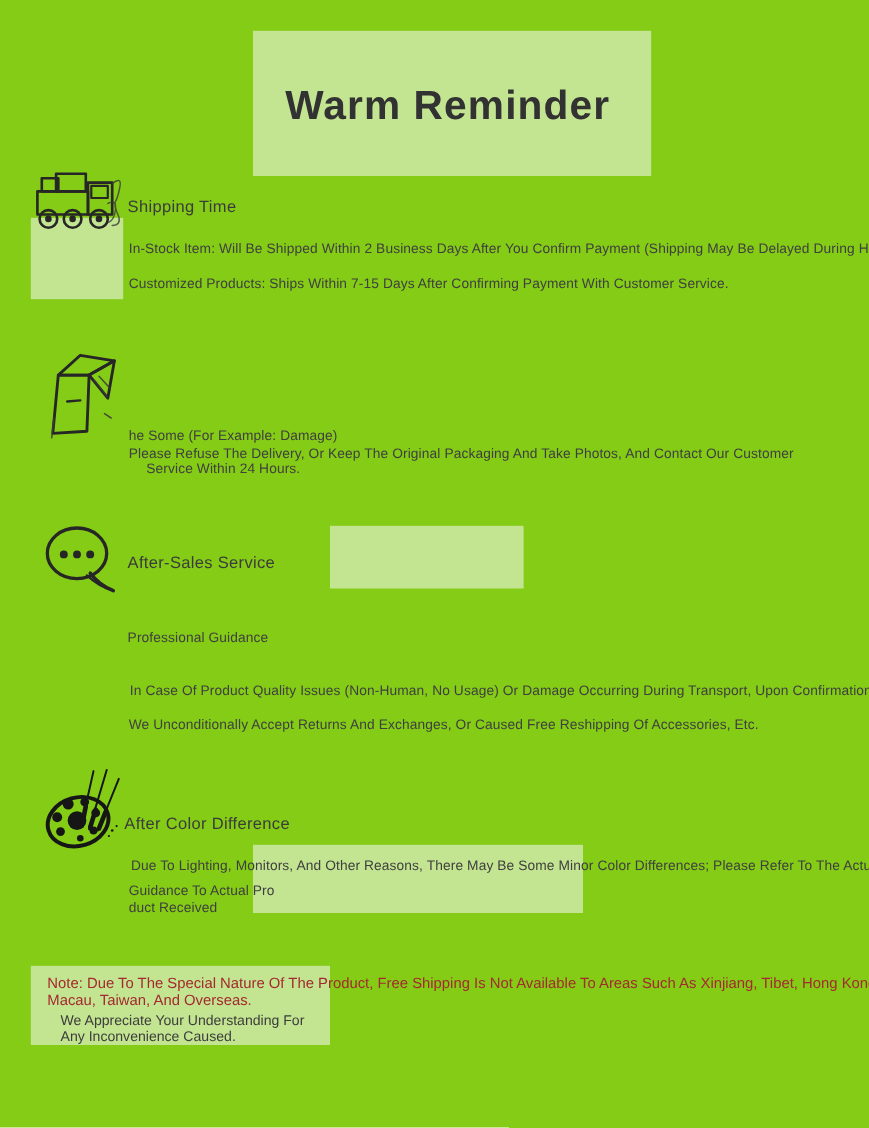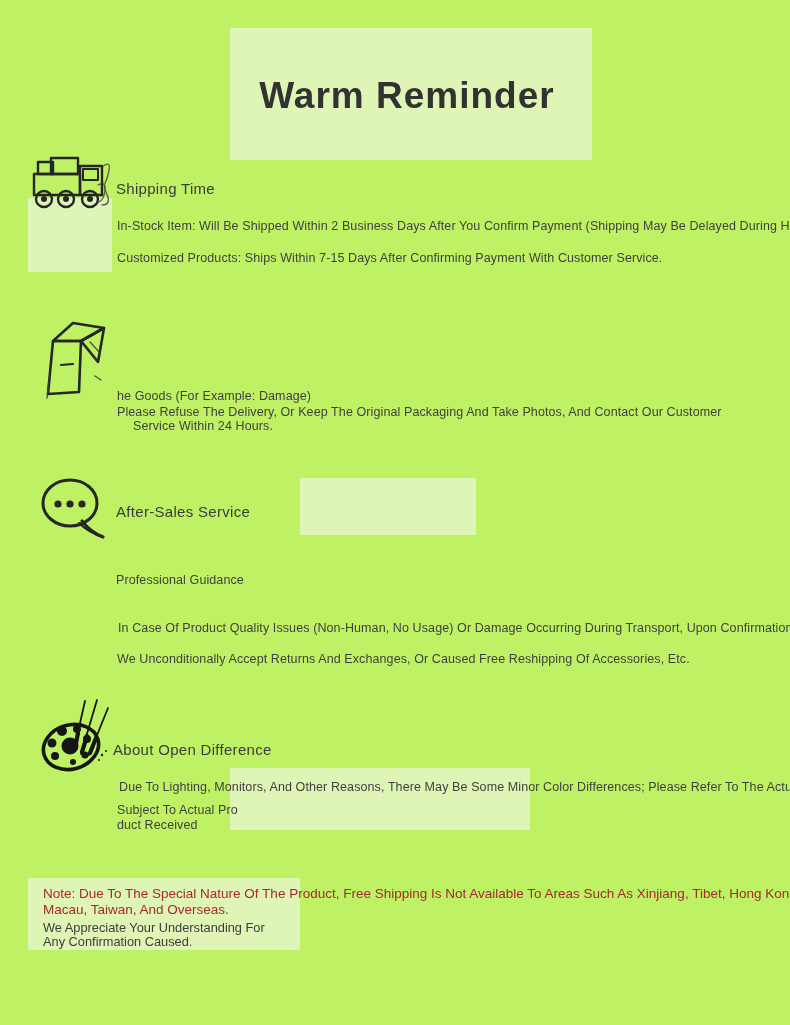"Warm Reminder" .page { background: #bef264 -> #84cc16 }
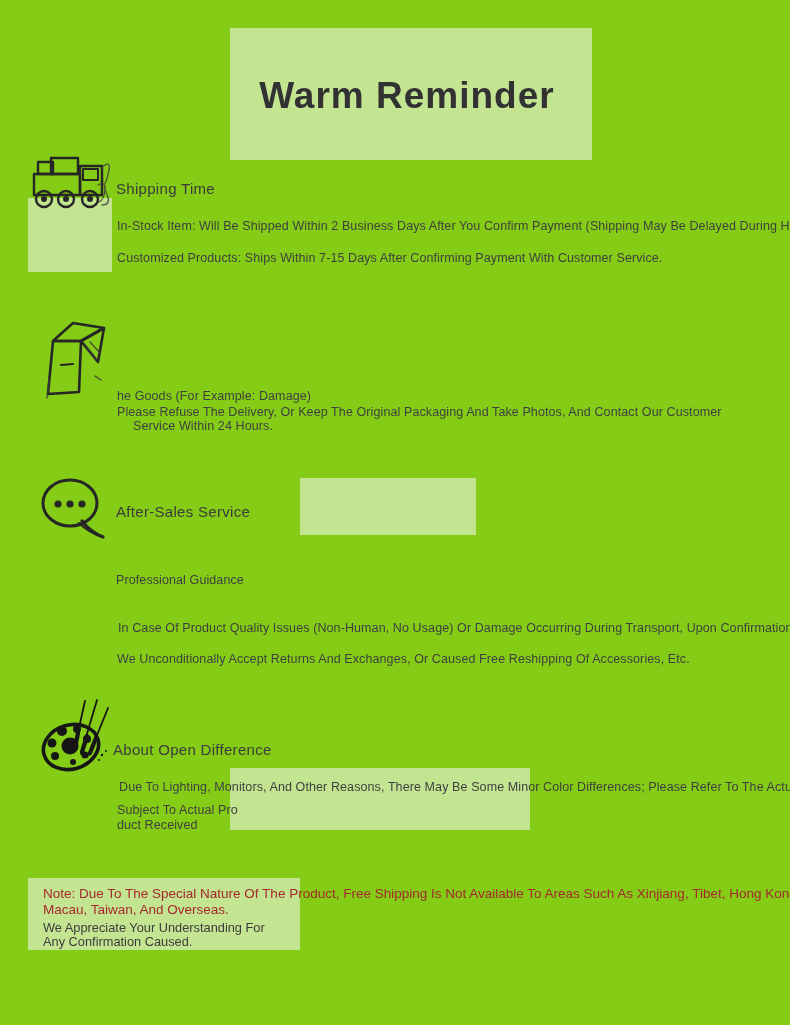"he Goods (For Example: Damage)" div.body-line { text: Goods -> Some }
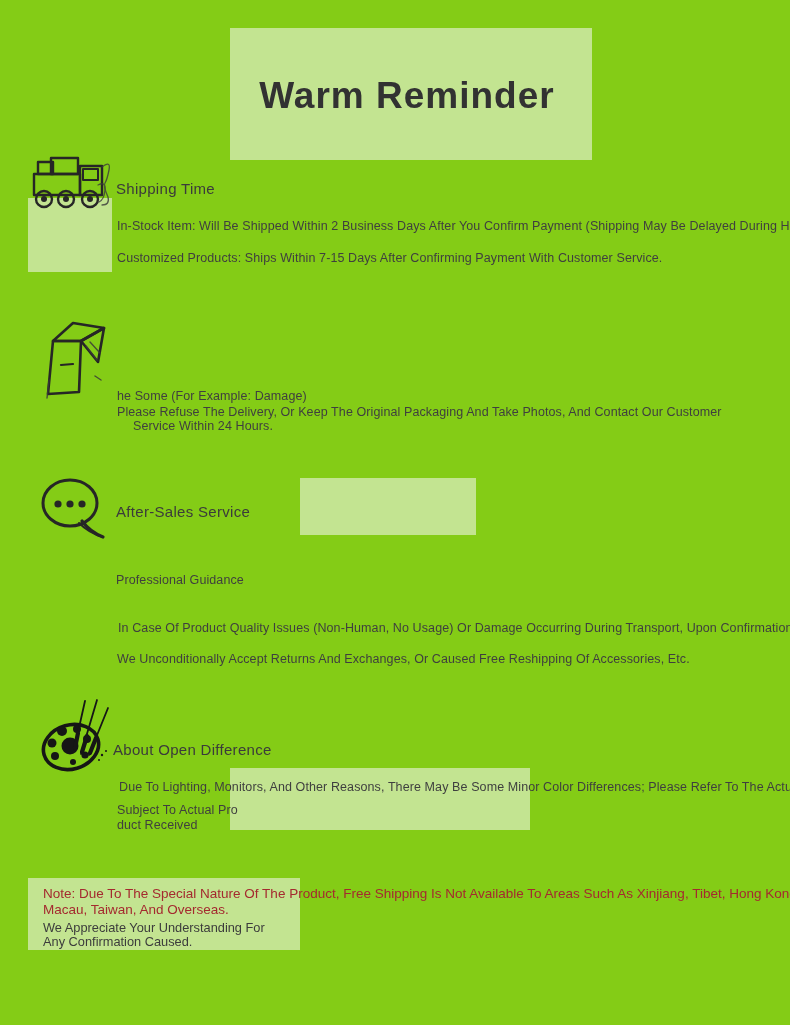"About Open Difference" div.sec-heading { text: About Open -> After Color }
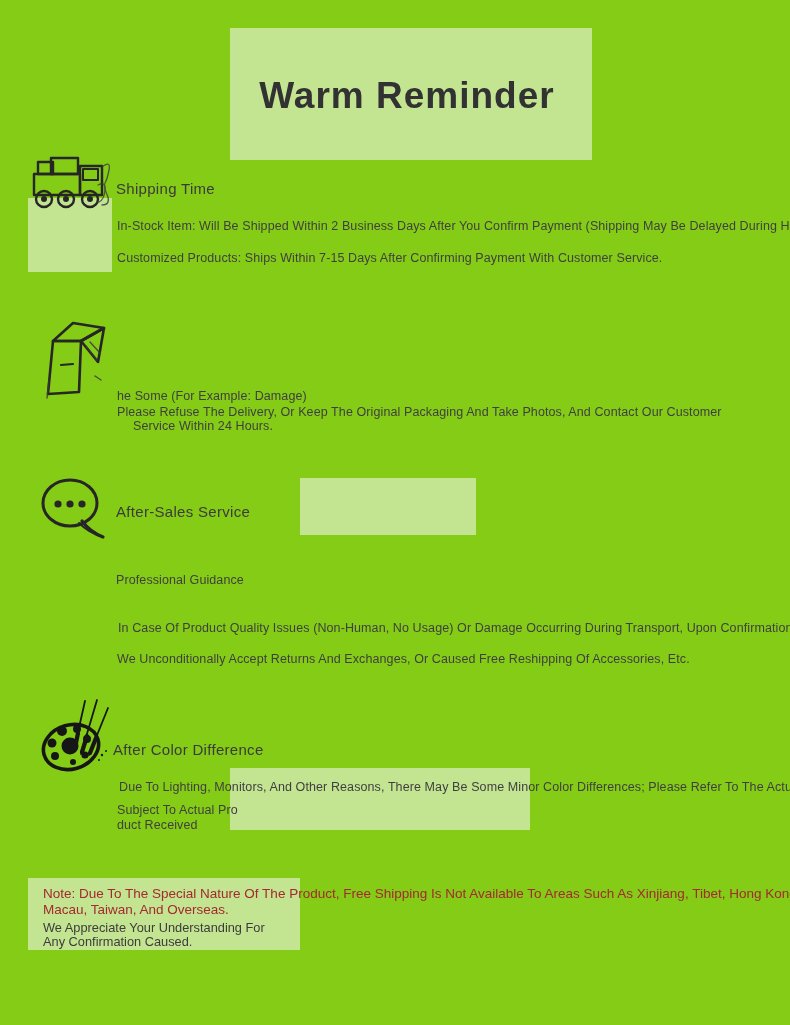"Subject To Actual Pro" div.body-line { text: Subject -> Guidance }
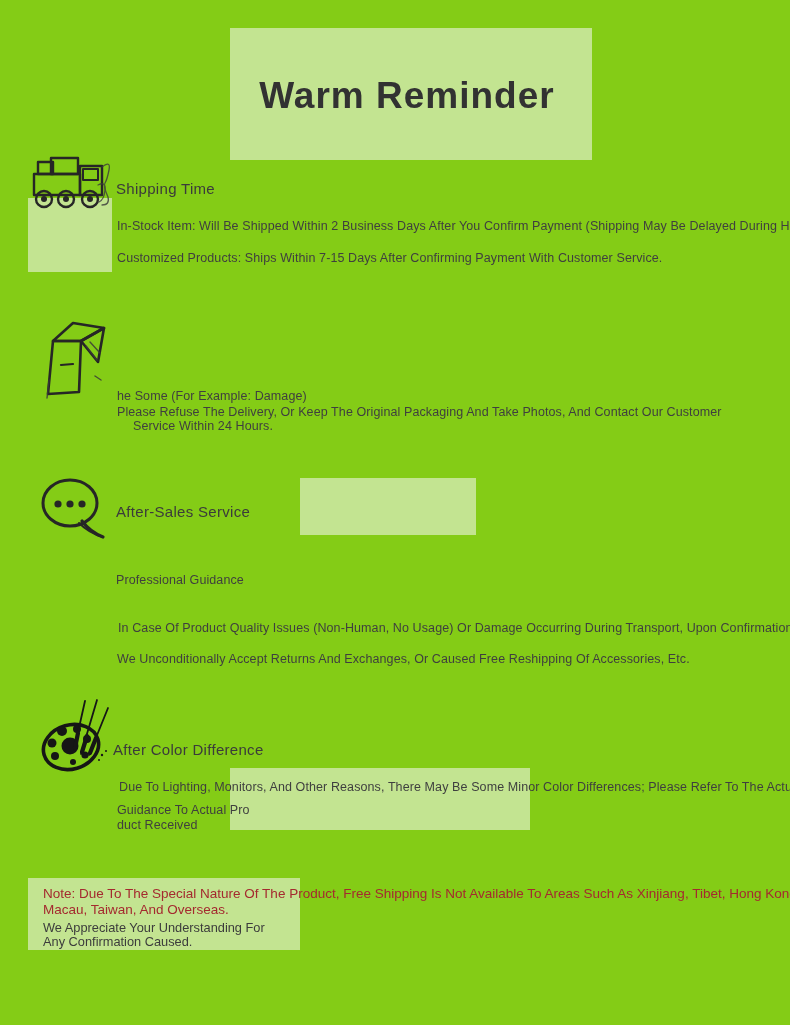"We Appreciate Your Understanding For" .apology-line { margin-left: none -> 12px }
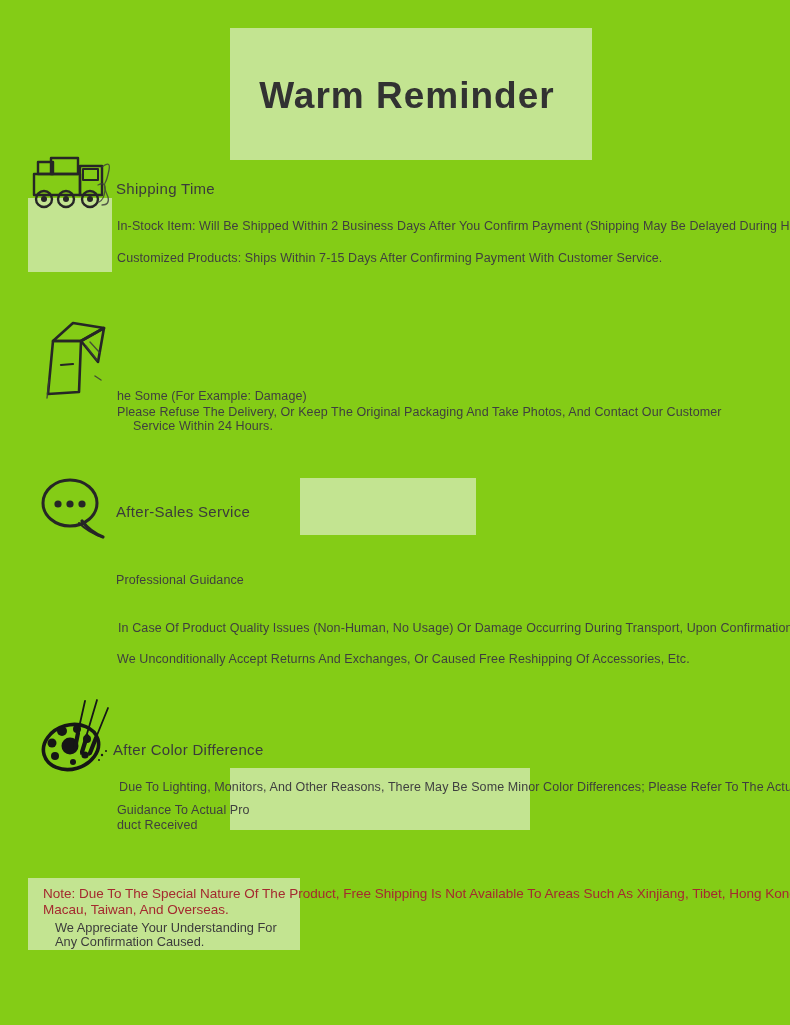"Any Confirmation Caused." div.apology-line { text: Confirmation -> Inconvenience }
